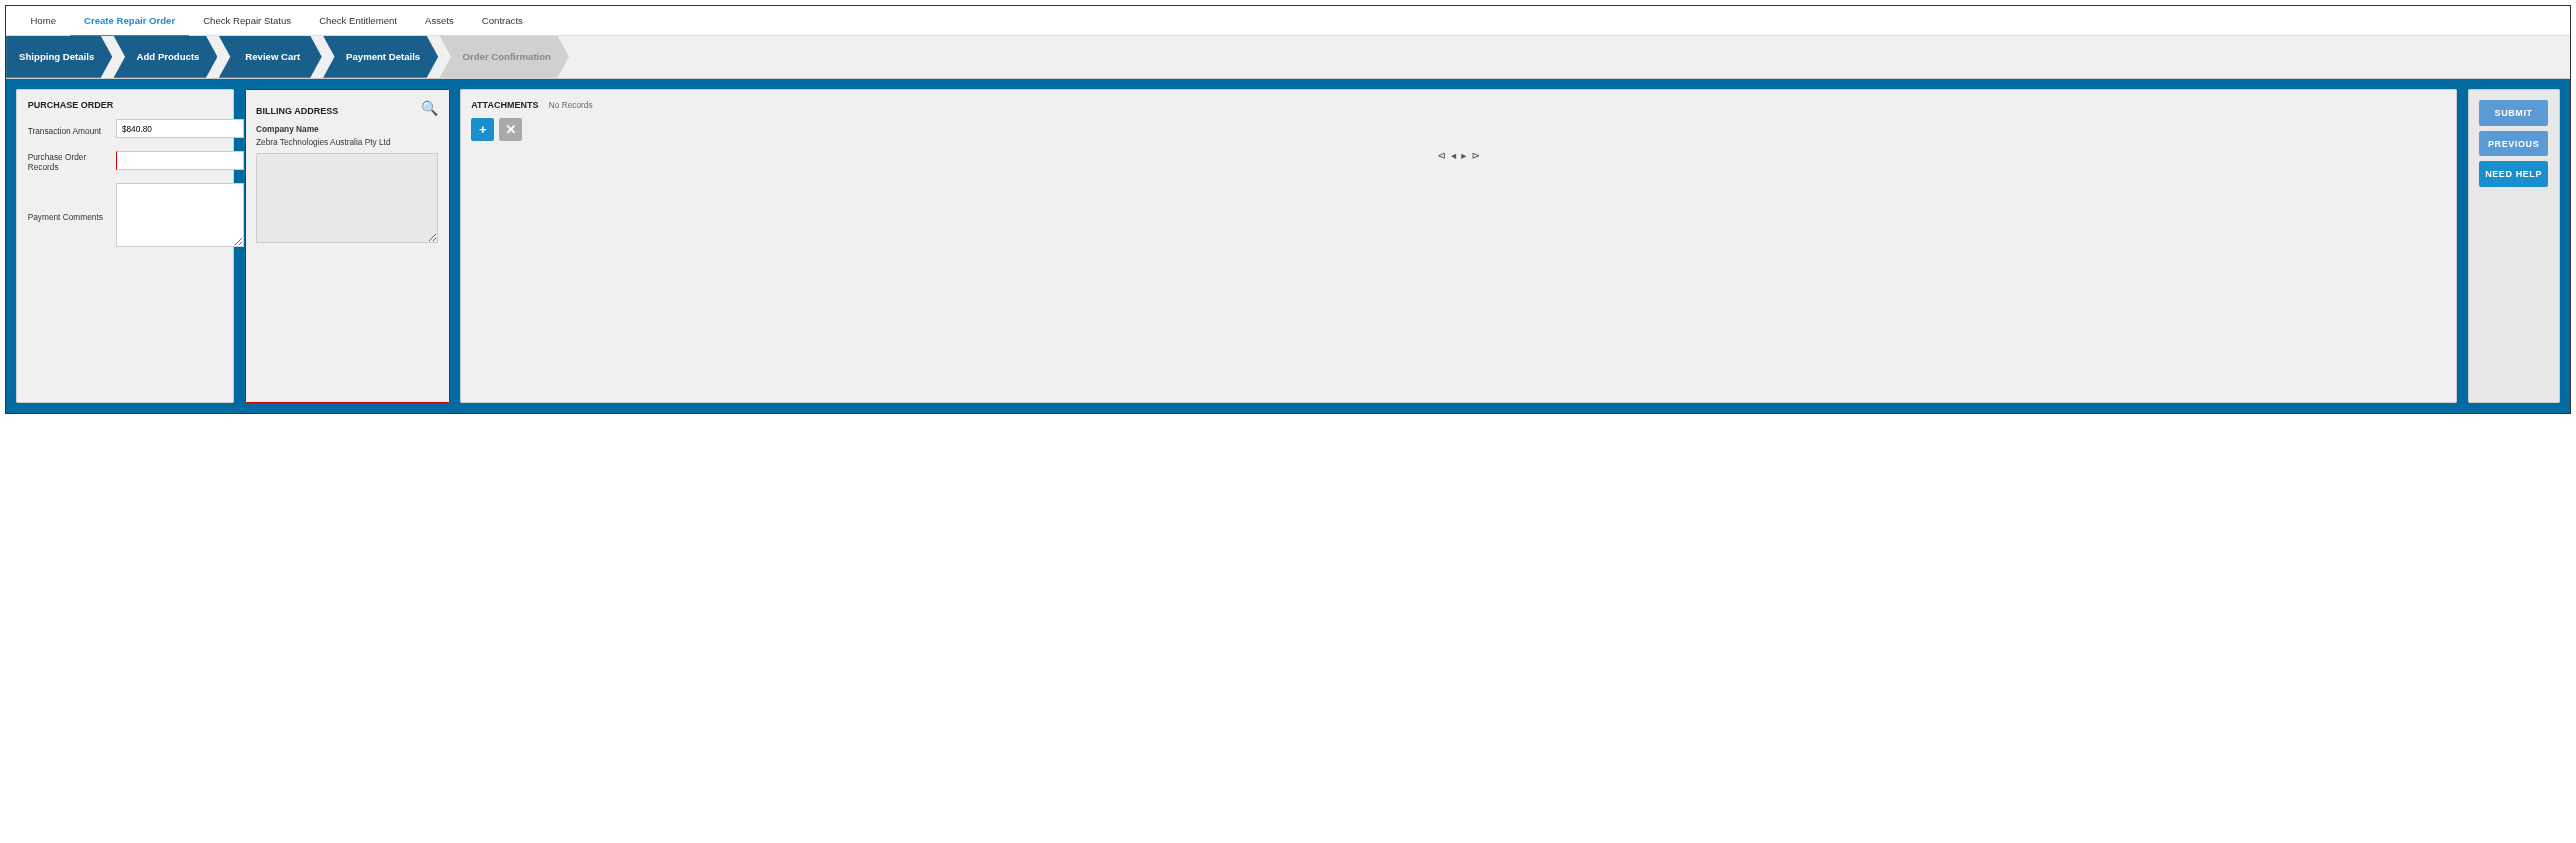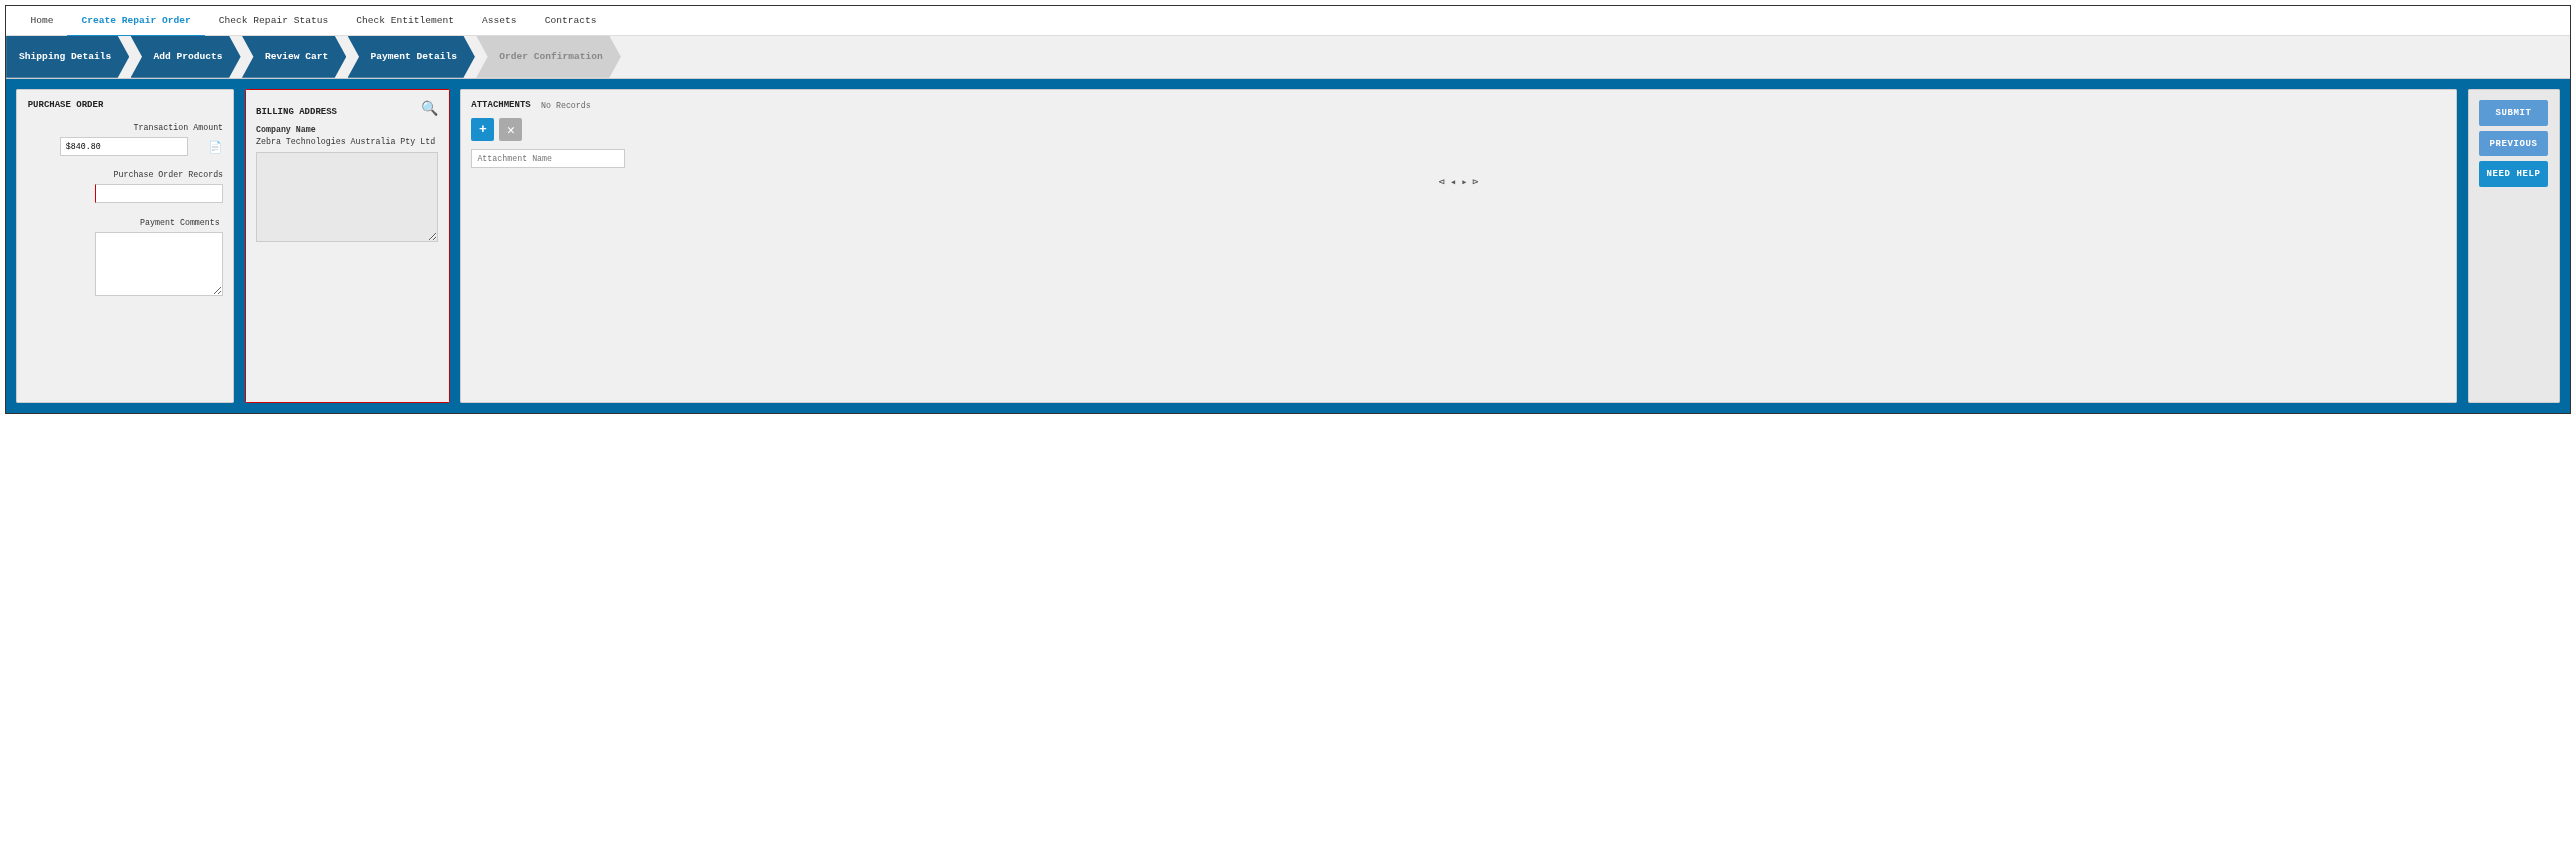"Home" * { font-family: Liberation Mono, monospace -> none }
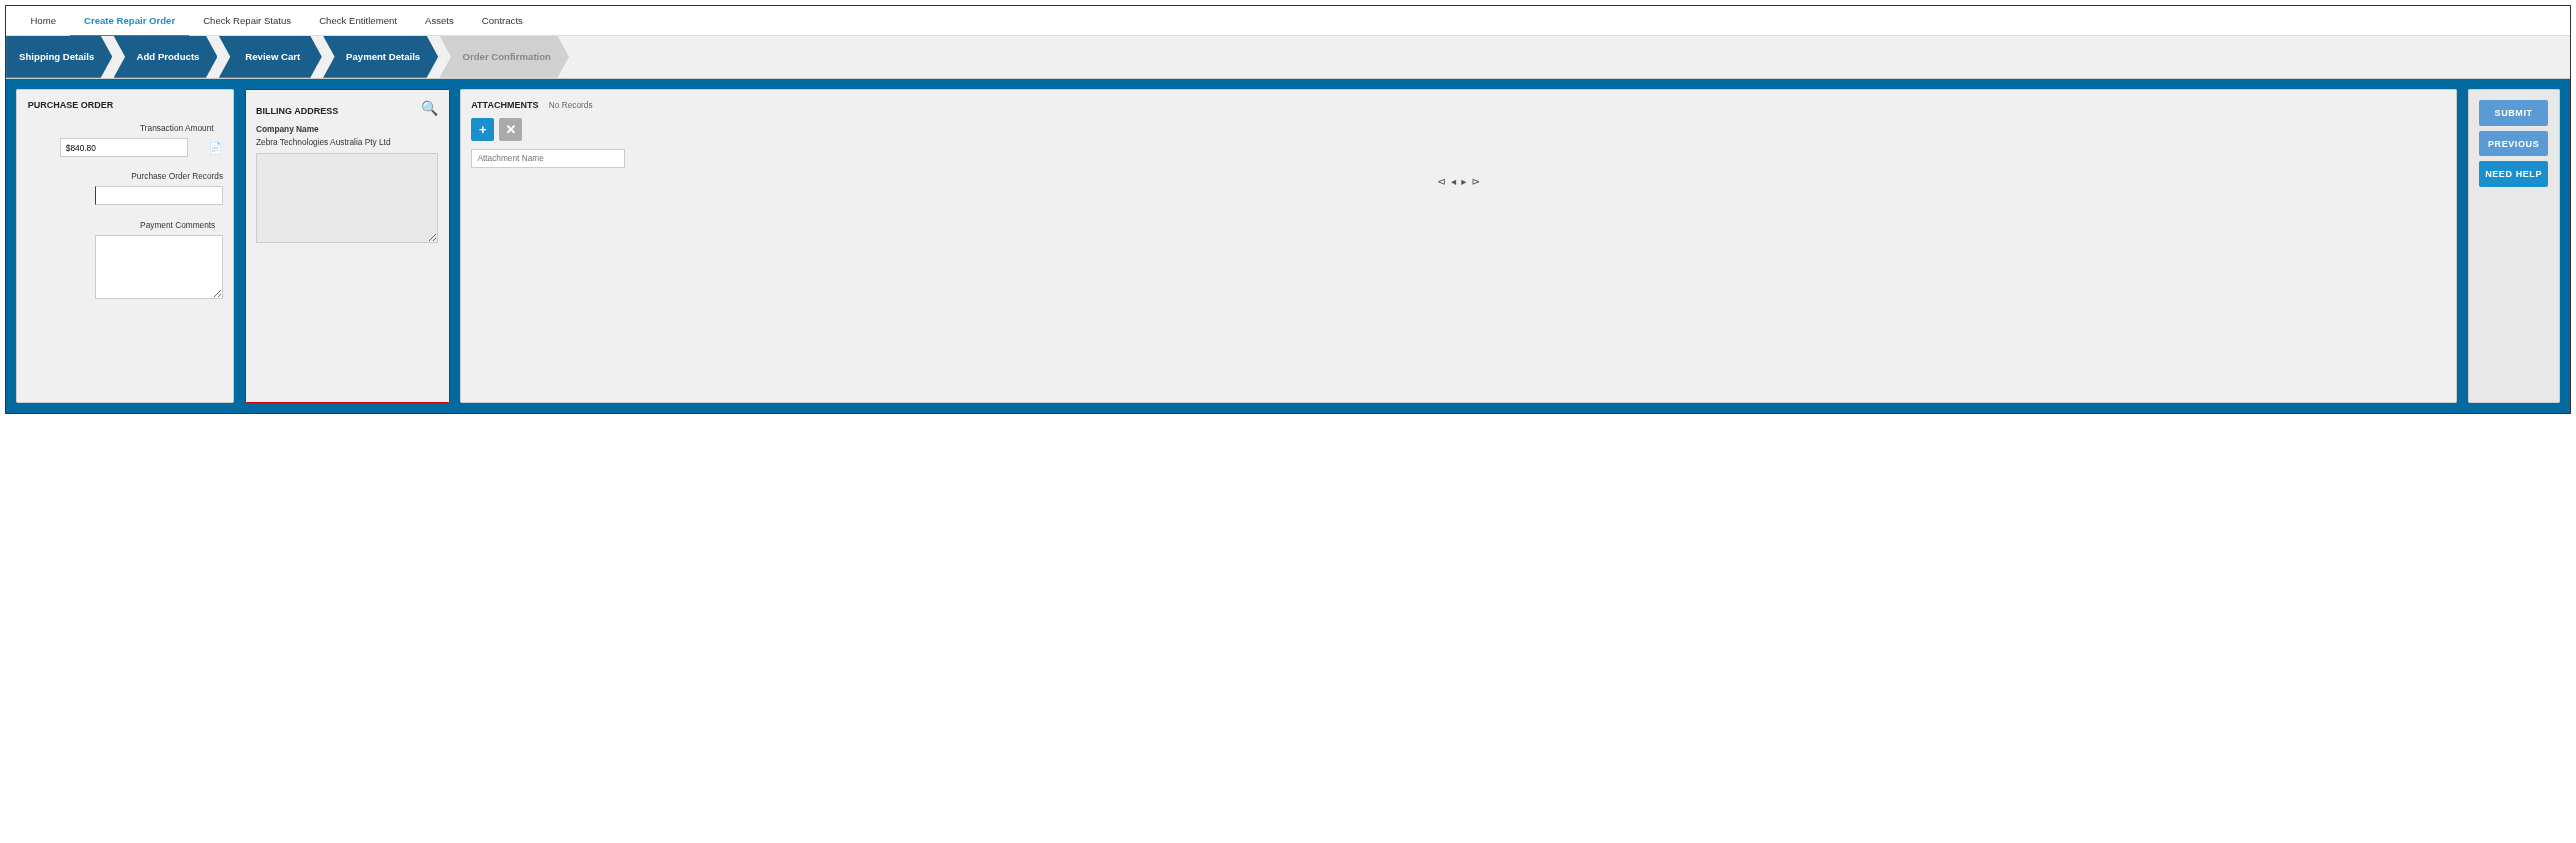"Transaction Amount" .form-row { align-items: flex-end -> center; flex-direction: column -> none }
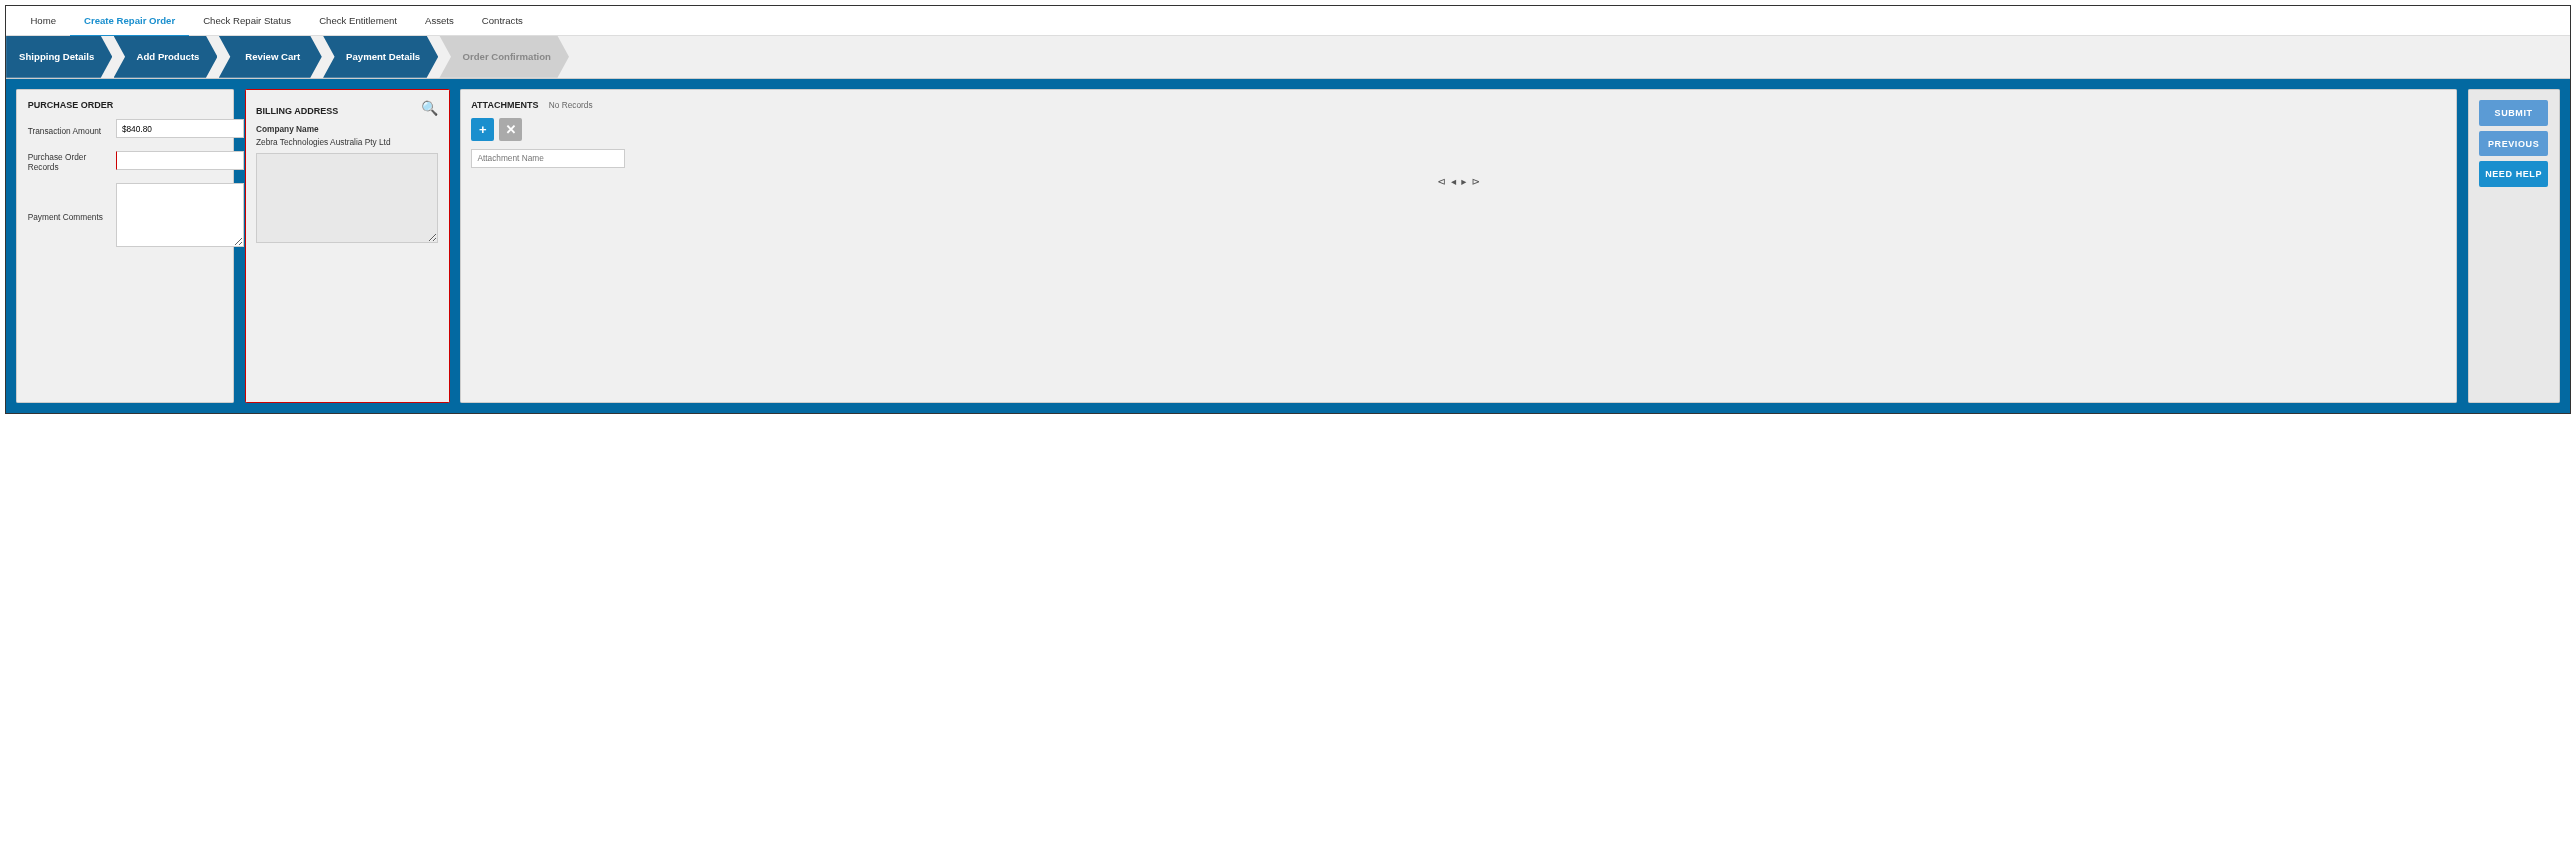"Attachment Name" div { html: <div> <input> </div> -> none }
